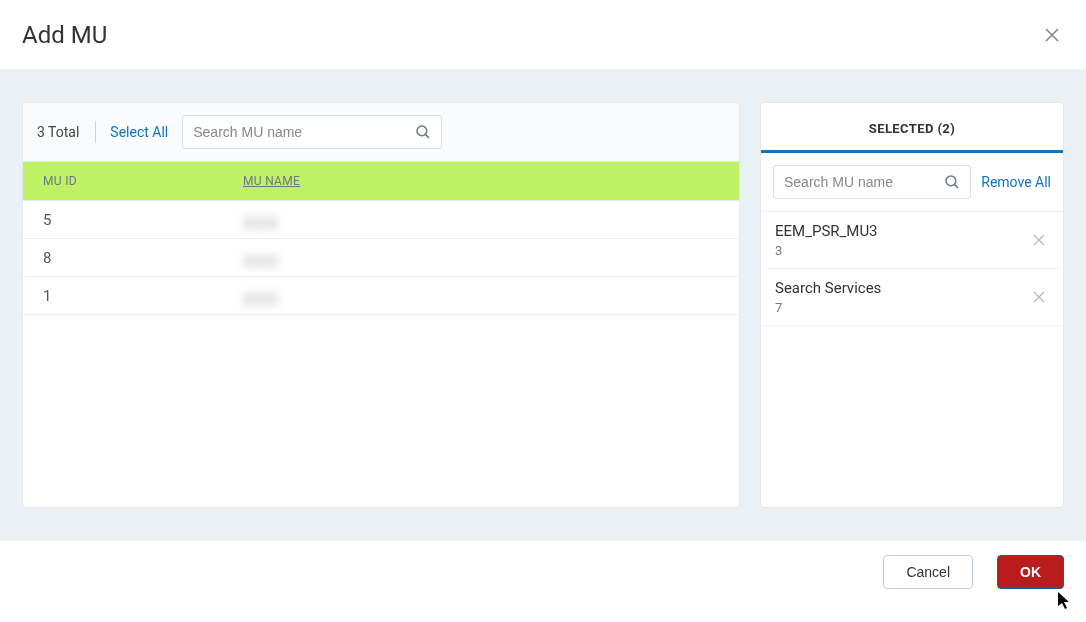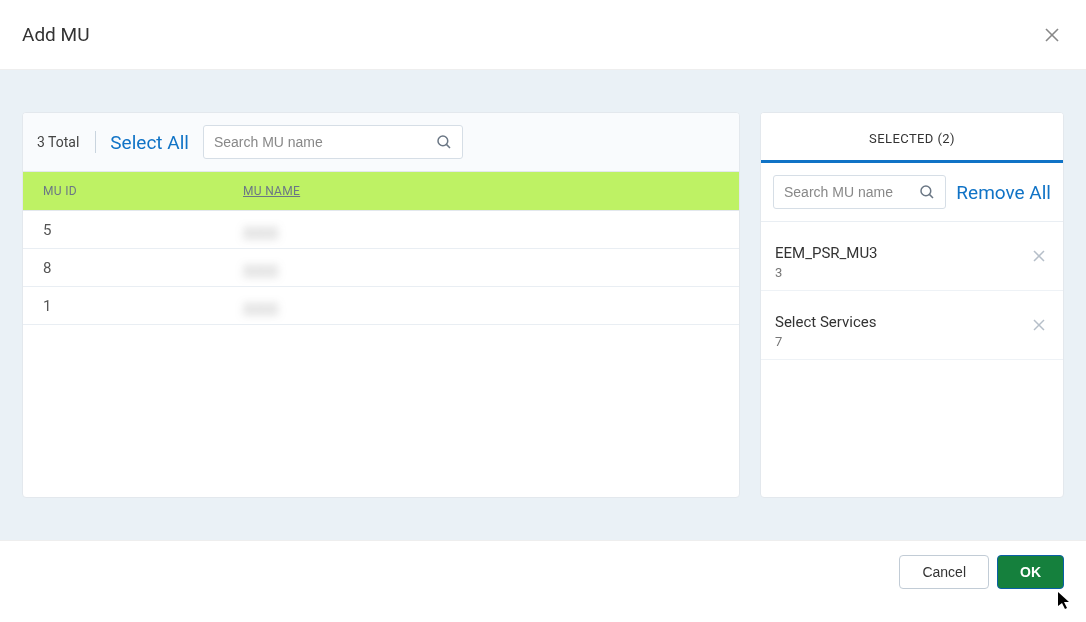"Add MU" .modal-title { font-size: 19px -> 24px }
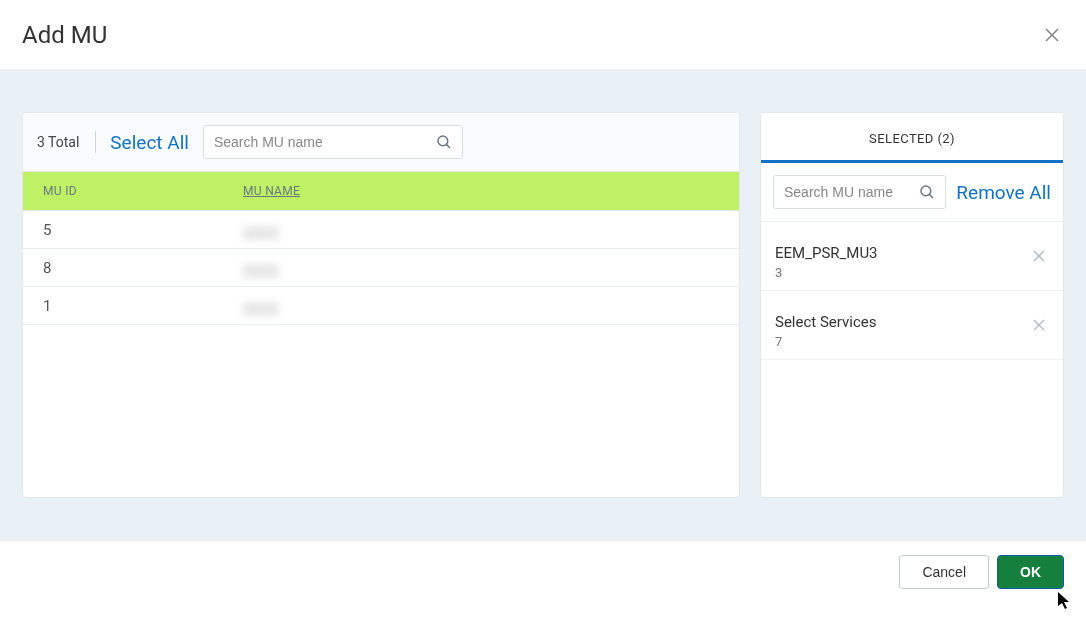"3 Total" .modal-body { padding: 42px 22px -> 32px 22px }
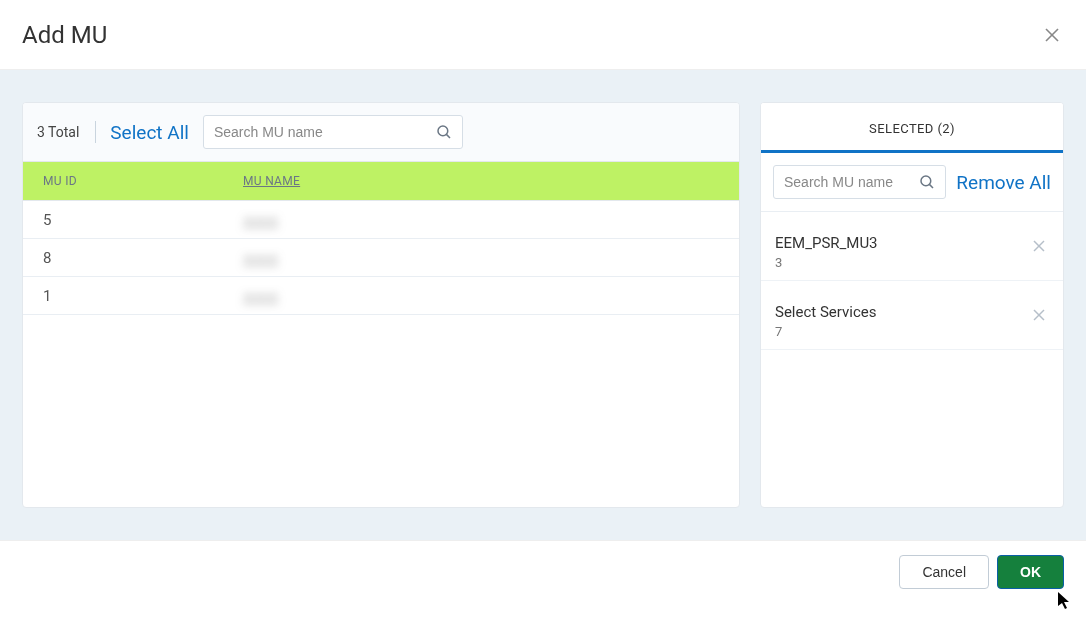"Select All" .link { font-size: 19px -> 14px }
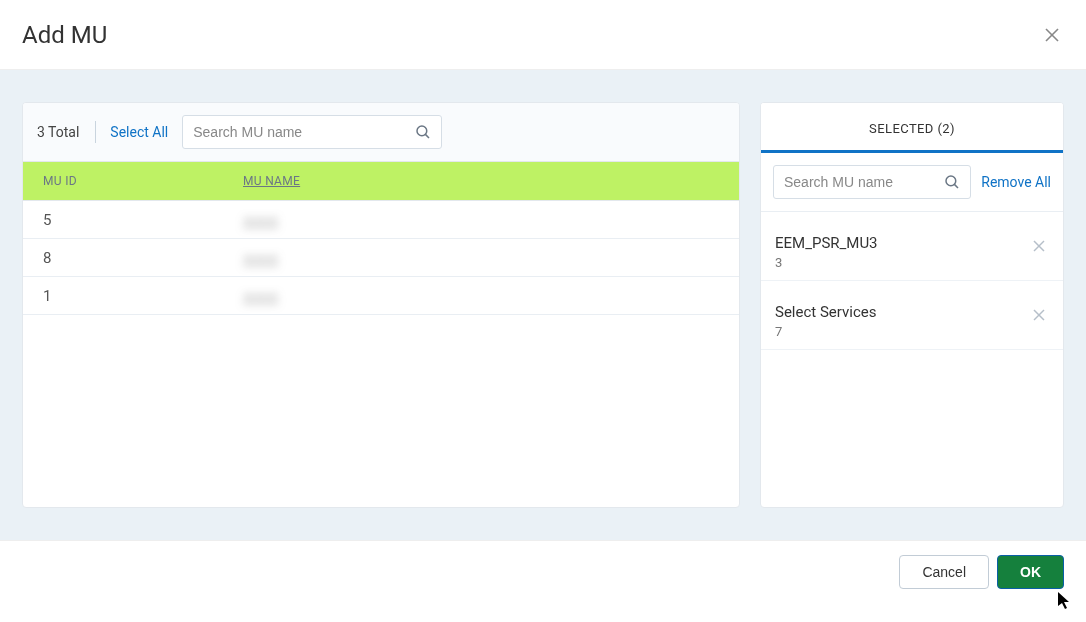"SELECTED (2)" .tab.active { font-weight: 400 -> 700 }
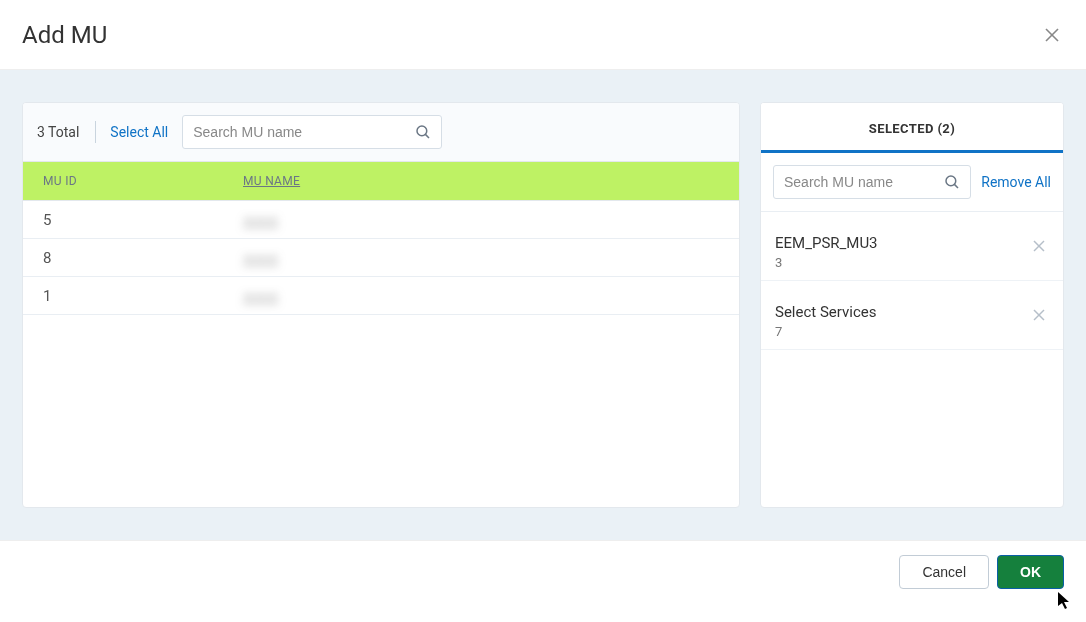"EEM_PSR_MU3" .selected-text { margin-top: 12px -> none }
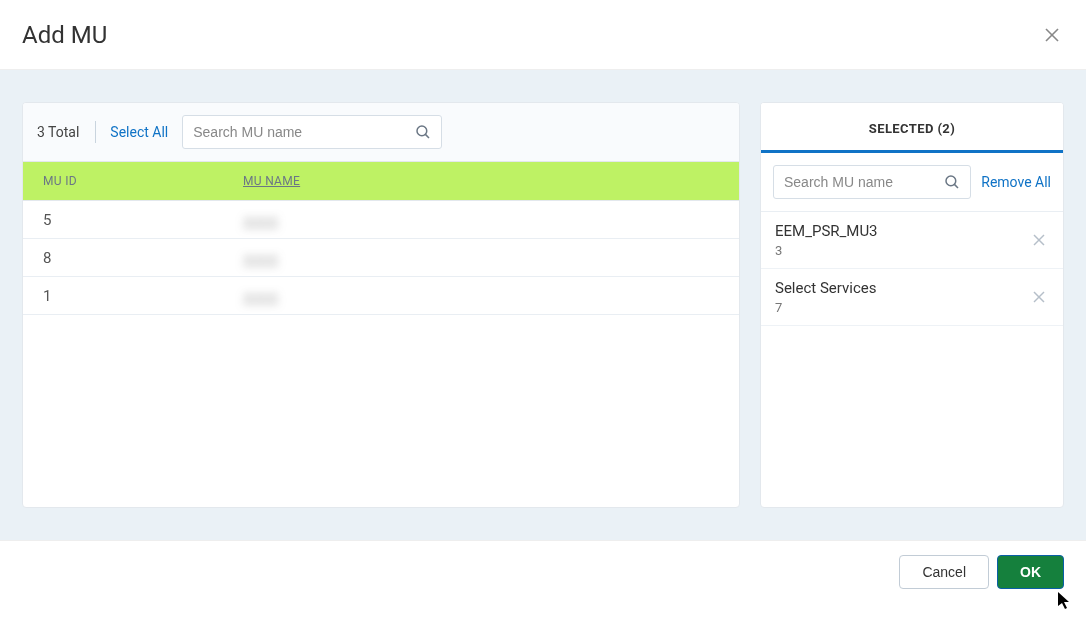"Select Services" span.sel-name { text: Select -> Search }
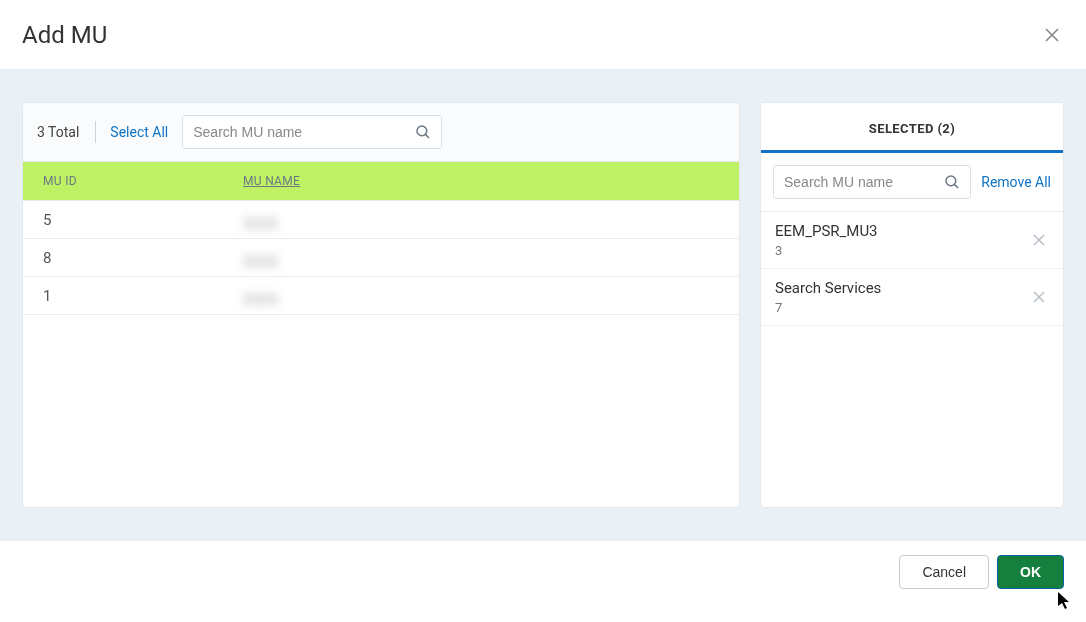"Cancel" .modal-footer { gap: 8px -> 24px }
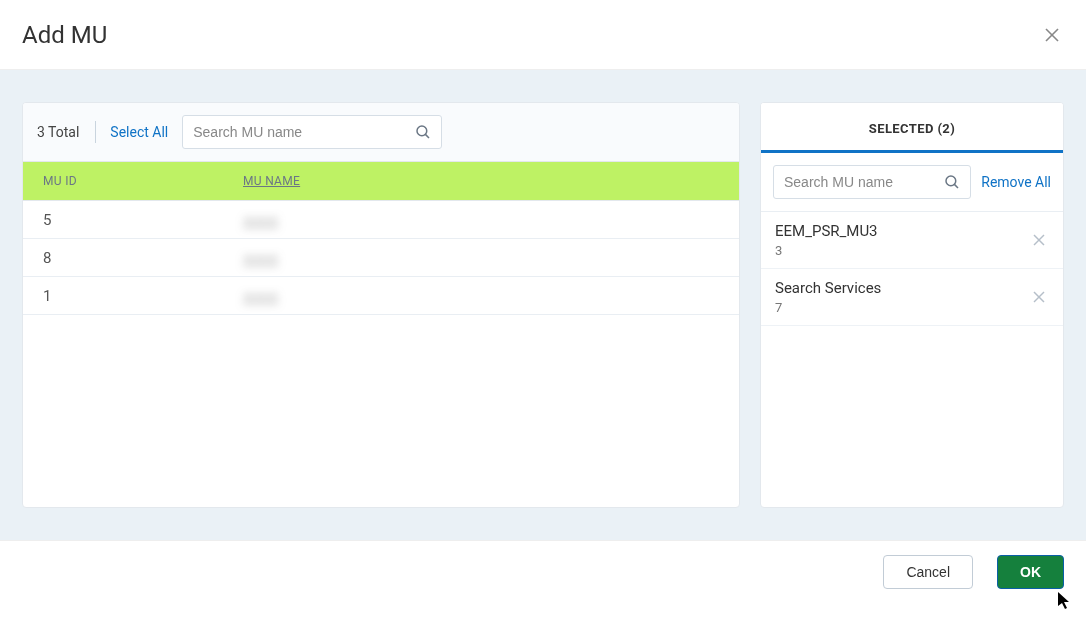"OK" .btn-primary { background: #15803d -> #b91c1c }
